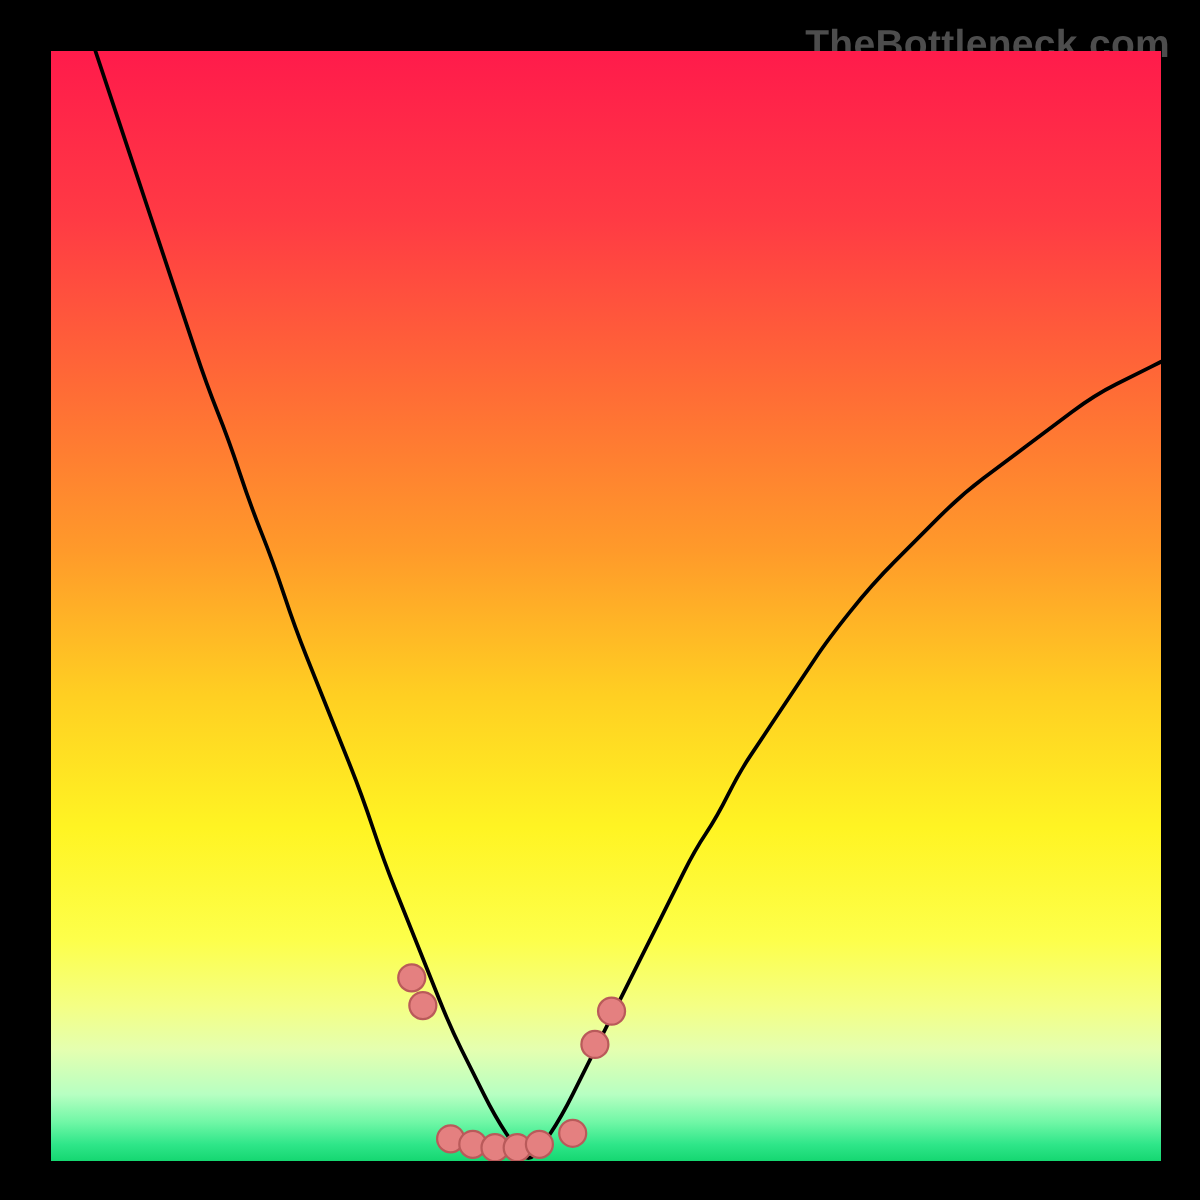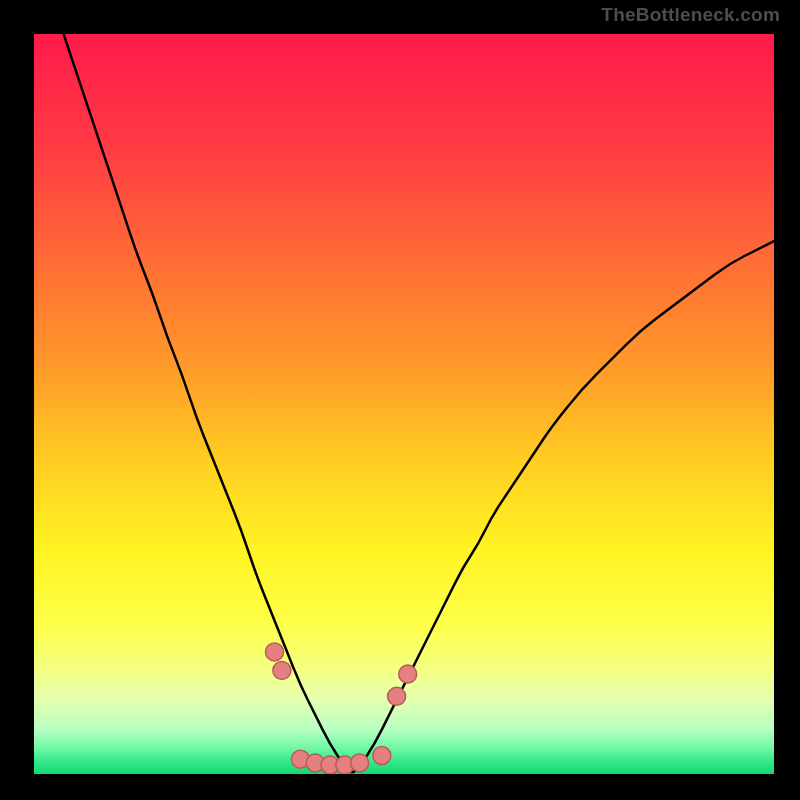"TheBottleneck.com" .watermark { font-size: 19px -> 26px; top: 4px -> 14px }
